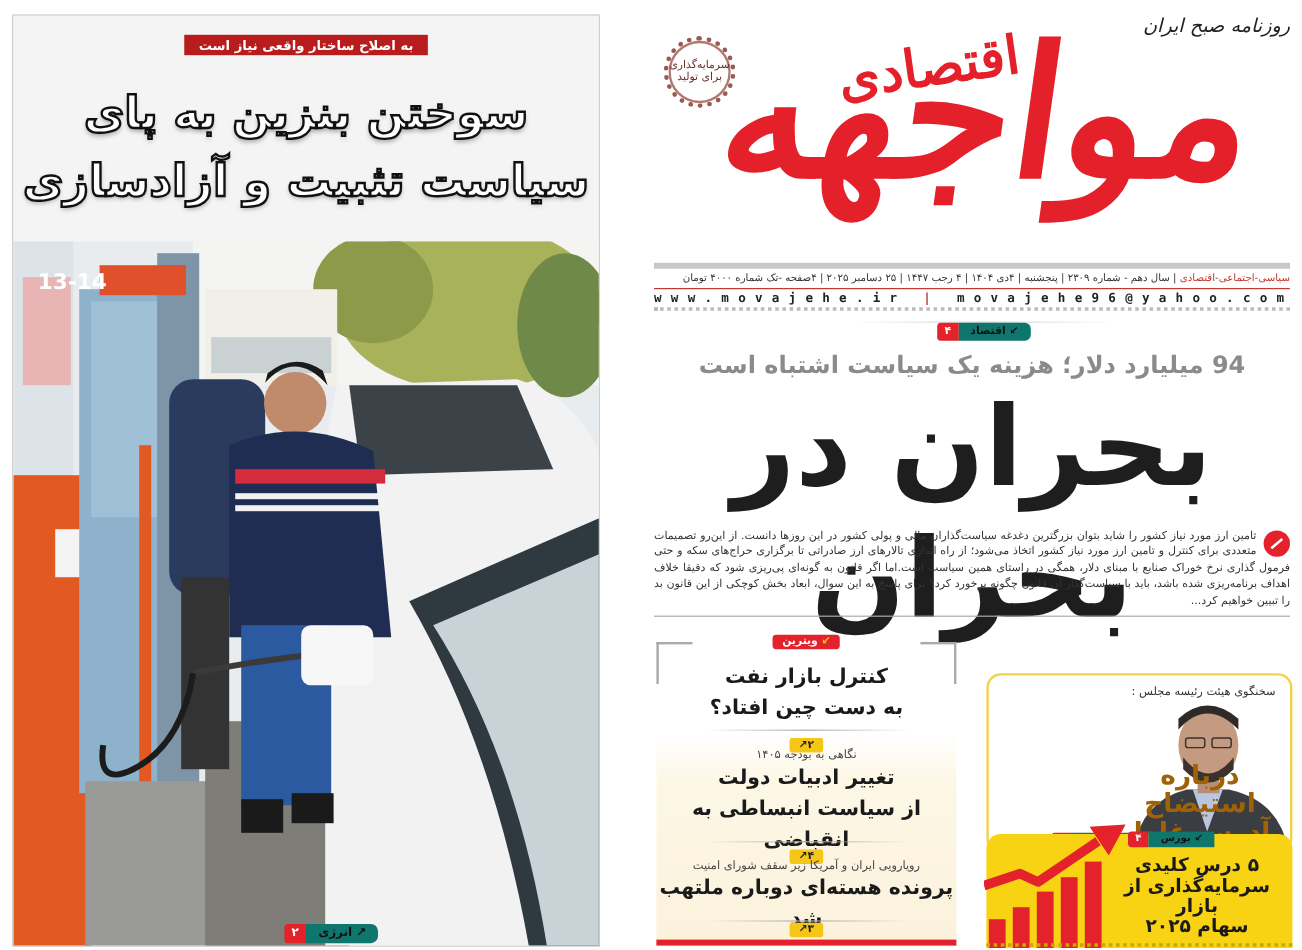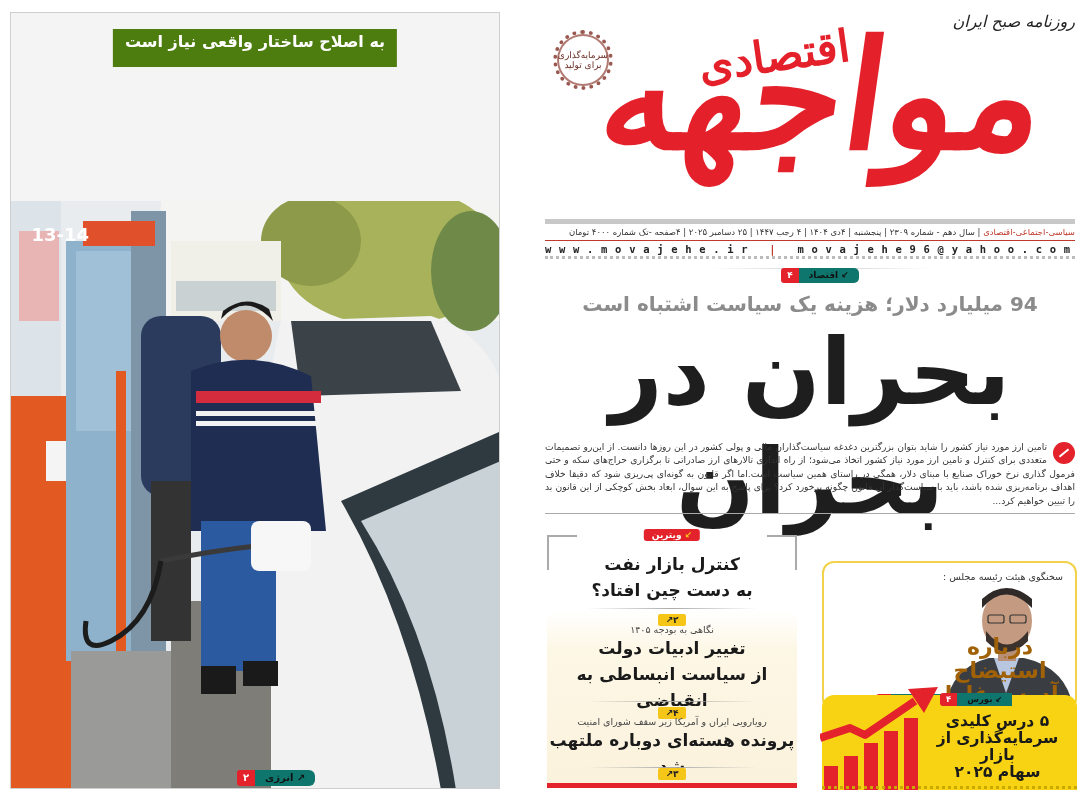"به اصلاح ساختار واقعی نیاز" .left-kicker { background: #4d7c0f -> #b91c1c; font-size: 16px -> 11px; padding: 3px 12px 16px -> 3px 12px 1px }
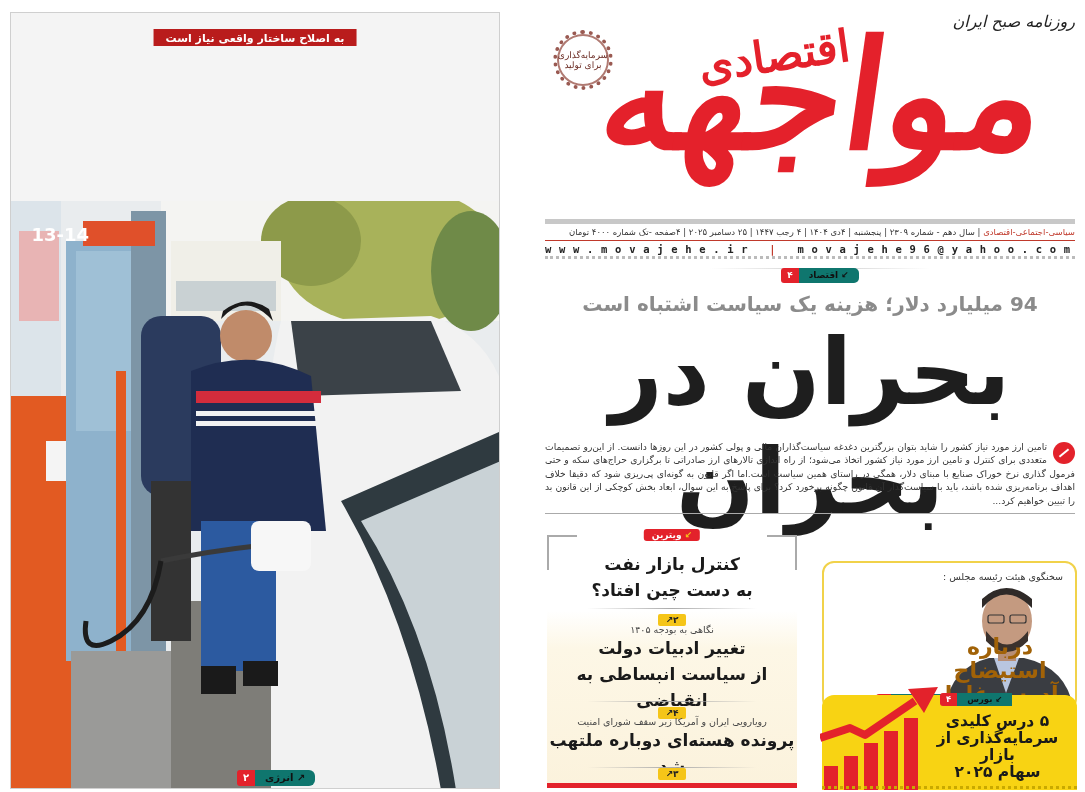"سوختن بنزین به پای" h2.left-headline { html: none -> <h2> <span>سوختن بنزین به پای</span><br> <span>سیاست تثبیت و آزادسازی</span> </h2> }
